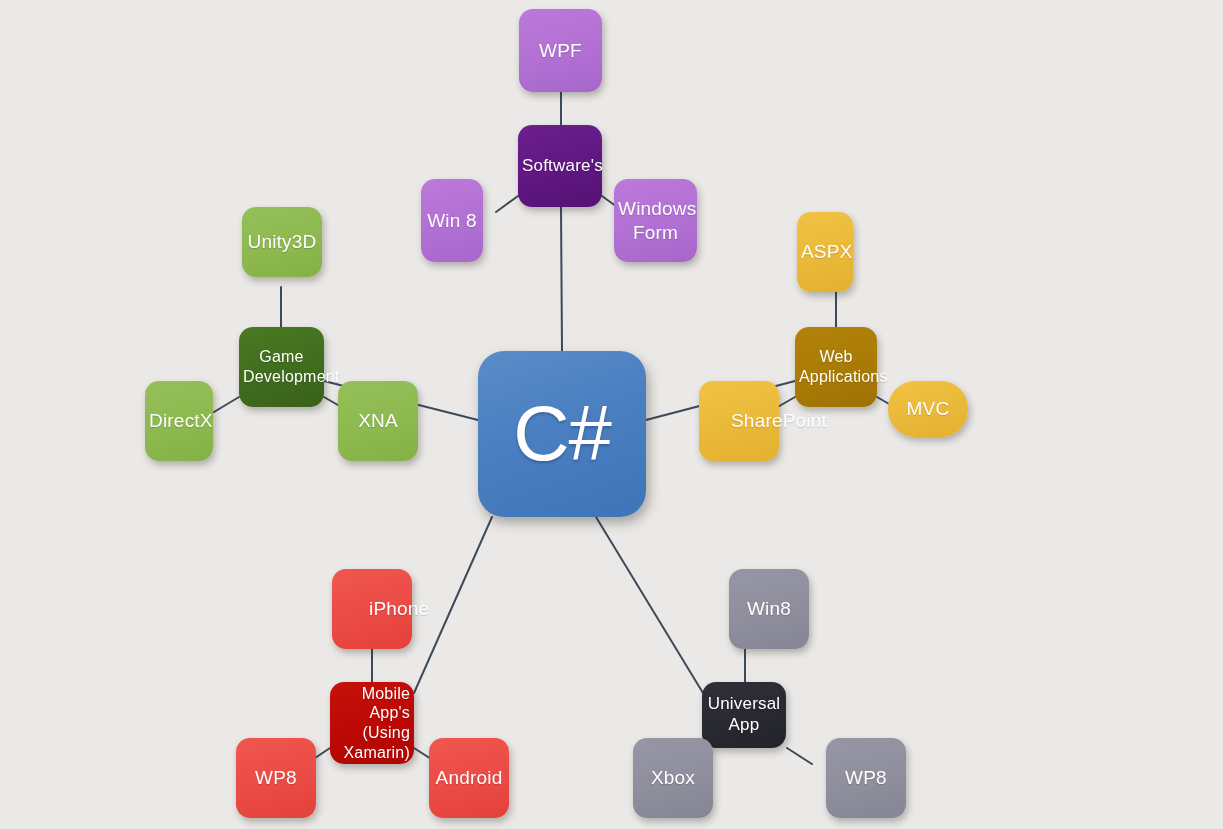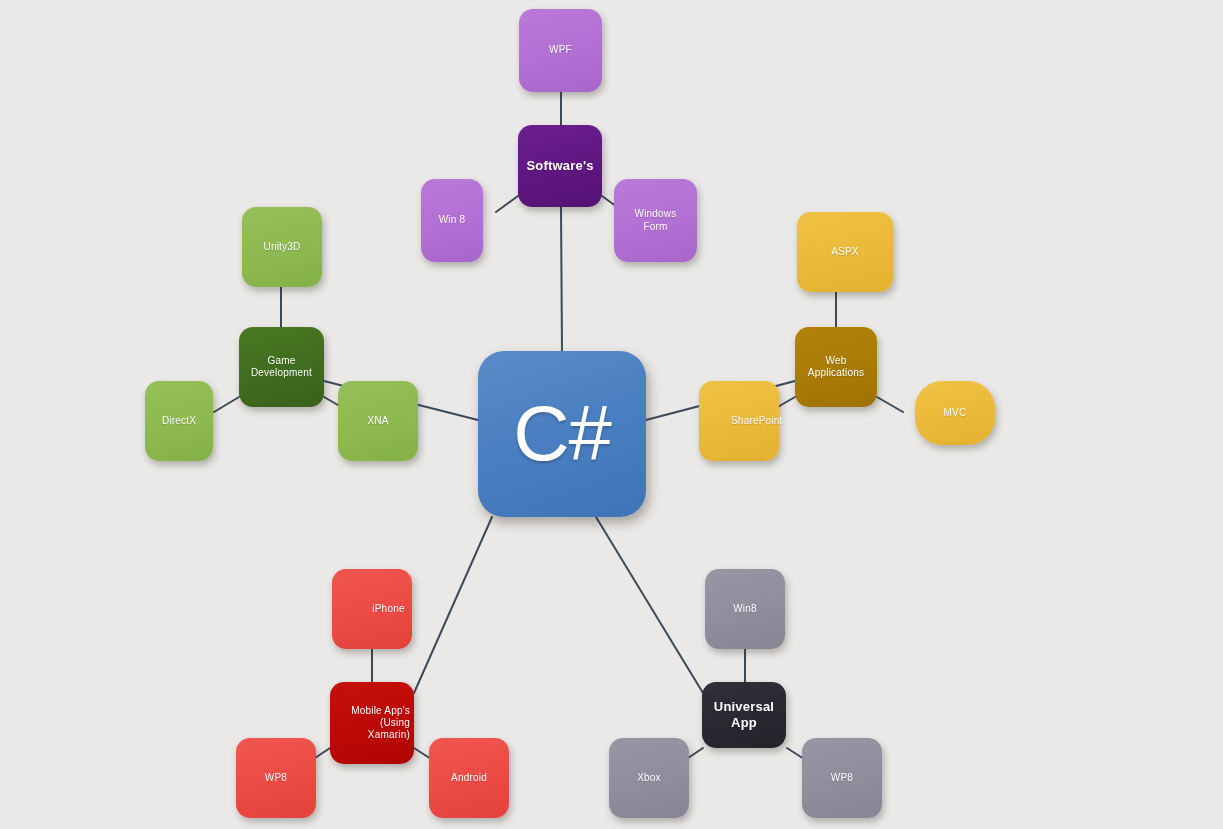"WPF" .sz-md { font-size: 10px -> 19px }
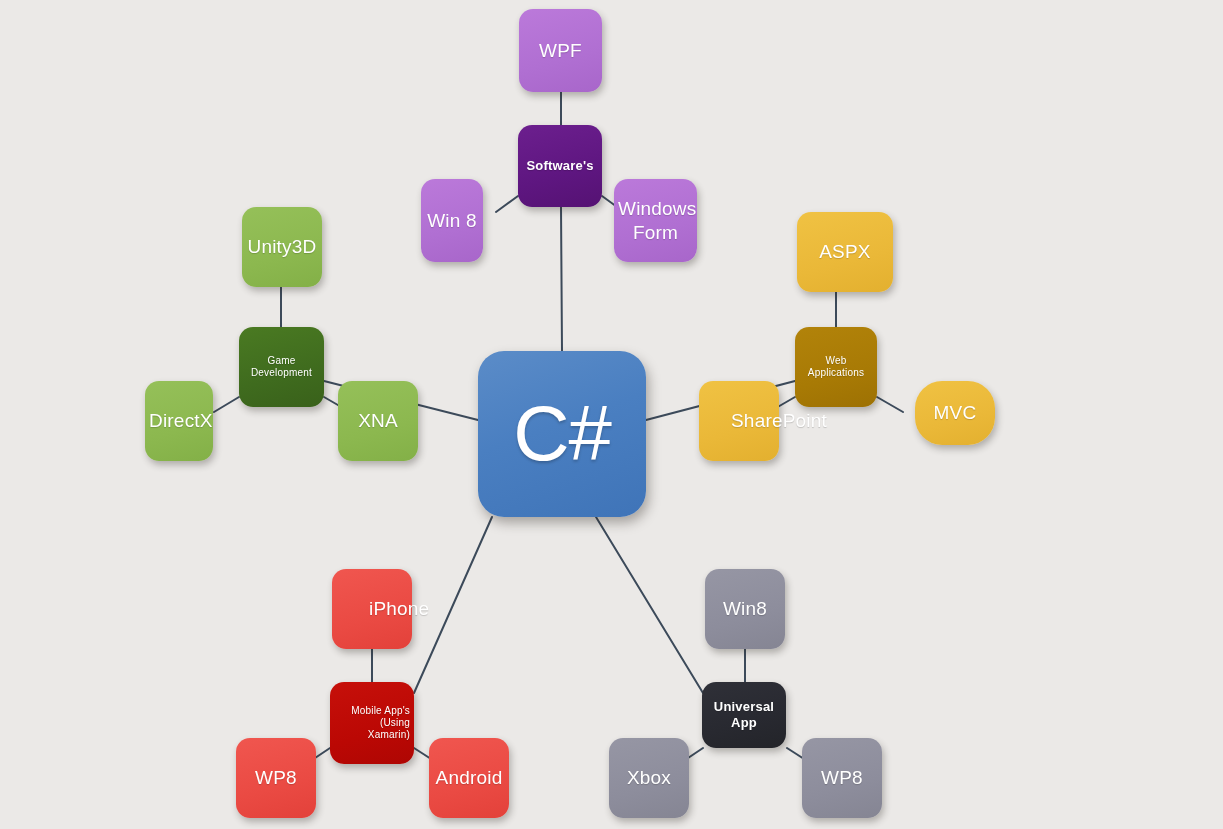"Software's" .sz-sm { font-size: 13px -> 17px; font-weight: bold -> none }
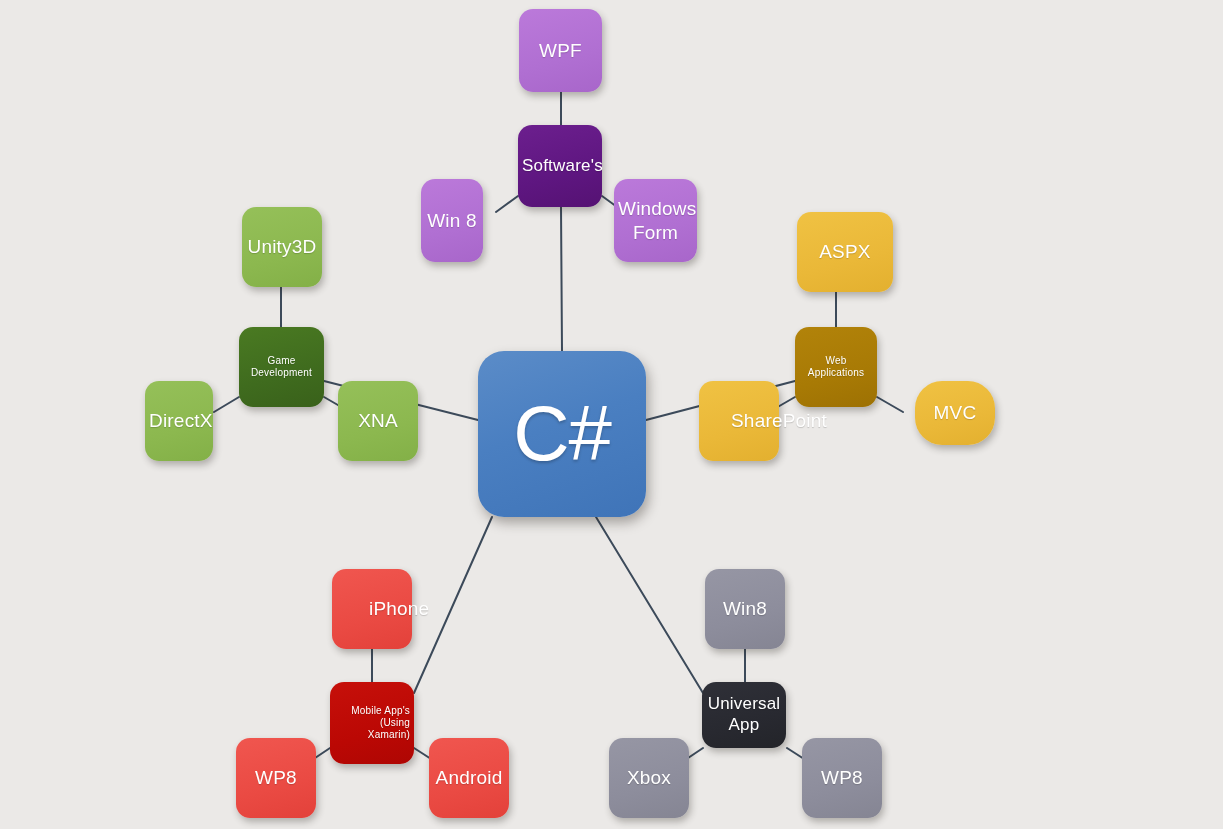"Unity3D" div.node { height: 80px -> 70px }
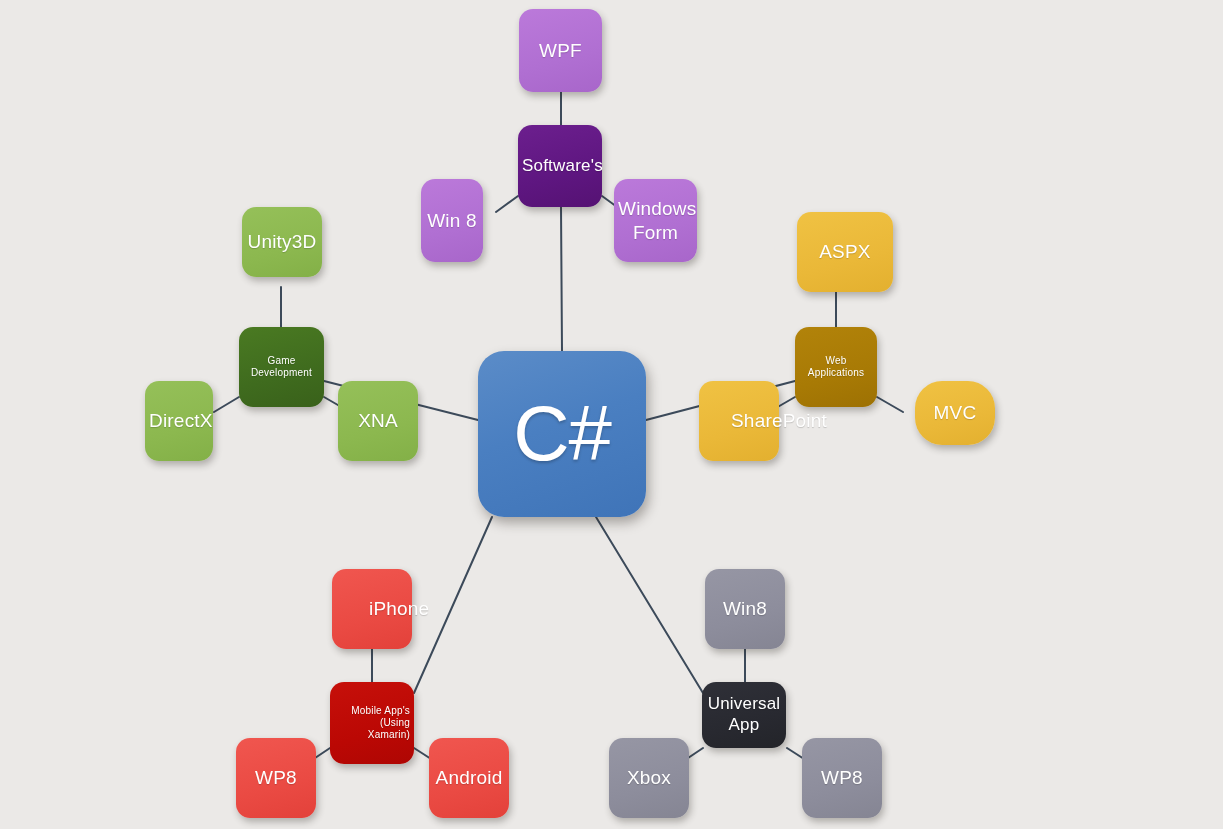"ASPX" div.node { width: 96px -> 56px }
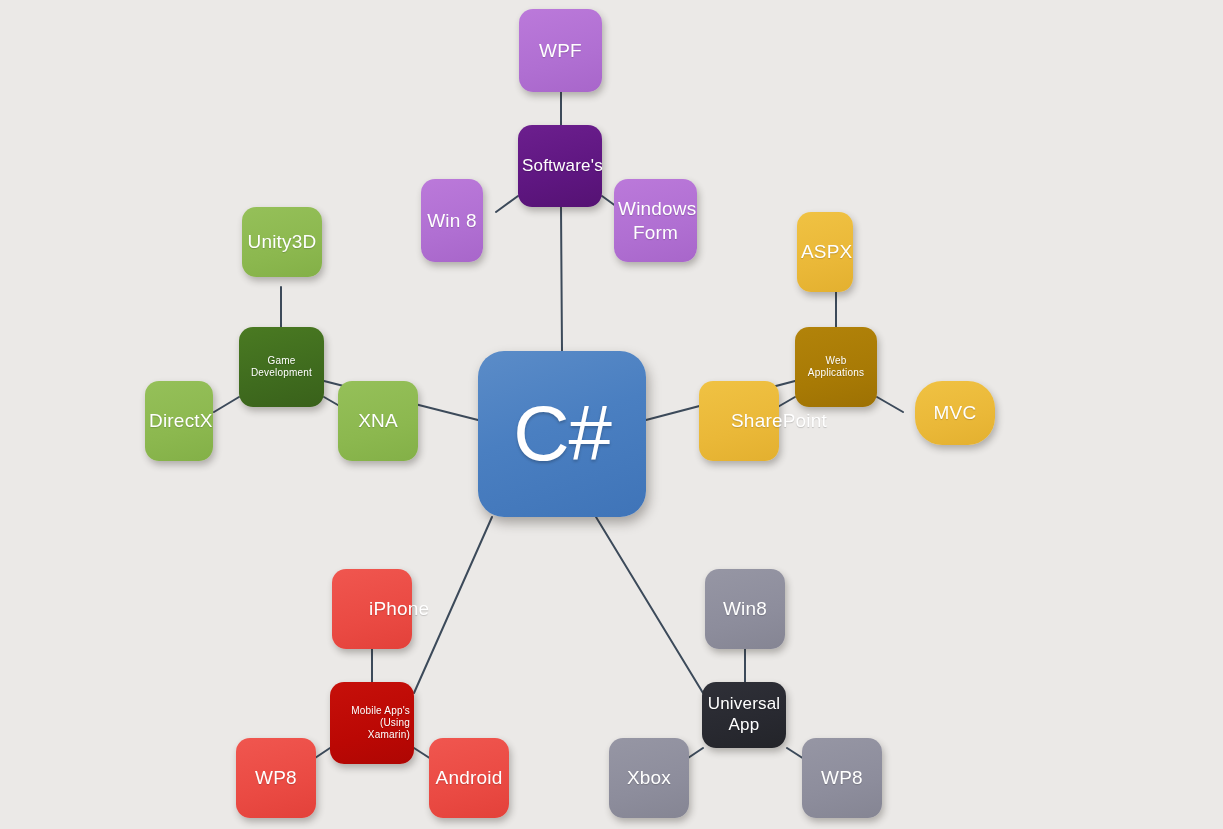"Game" .sz-xs { font-size: 10px -> 16px }
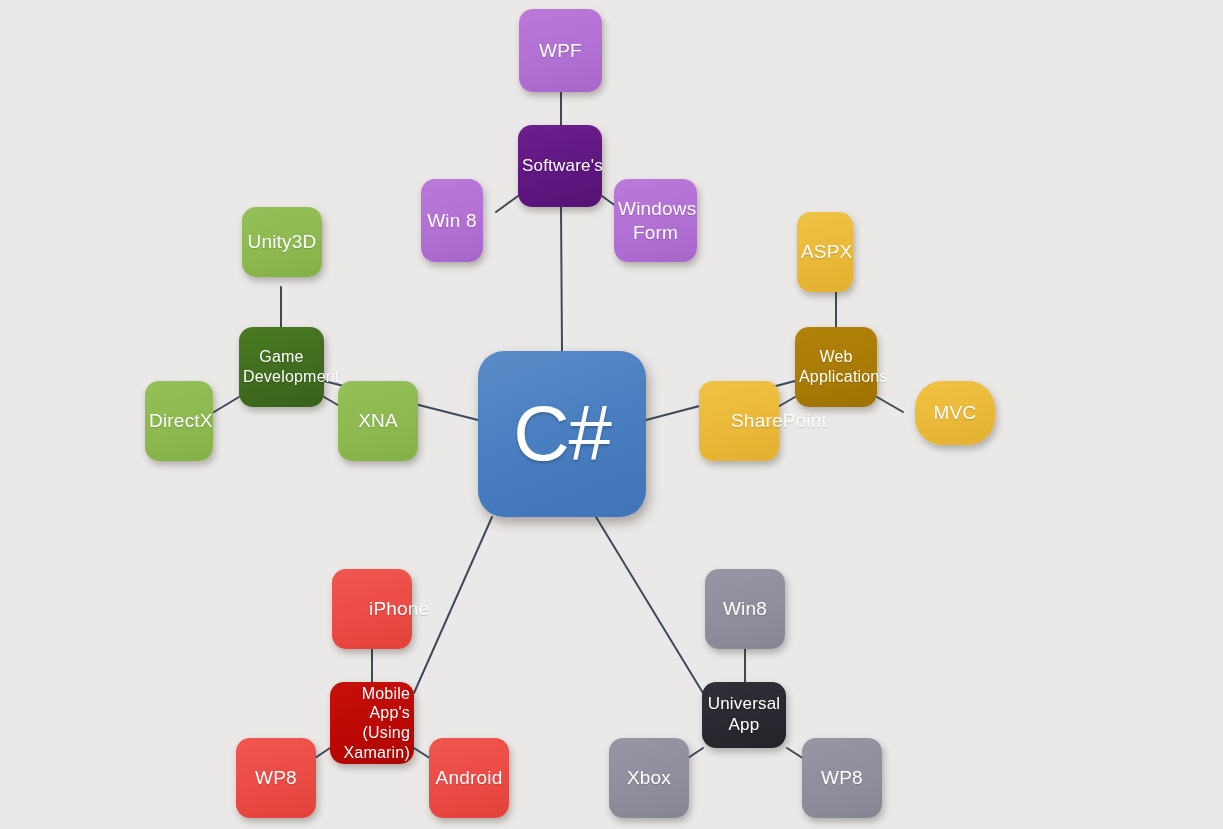"MVC" div.node { height: 64px -> 56px; left: 915px -> 888px }
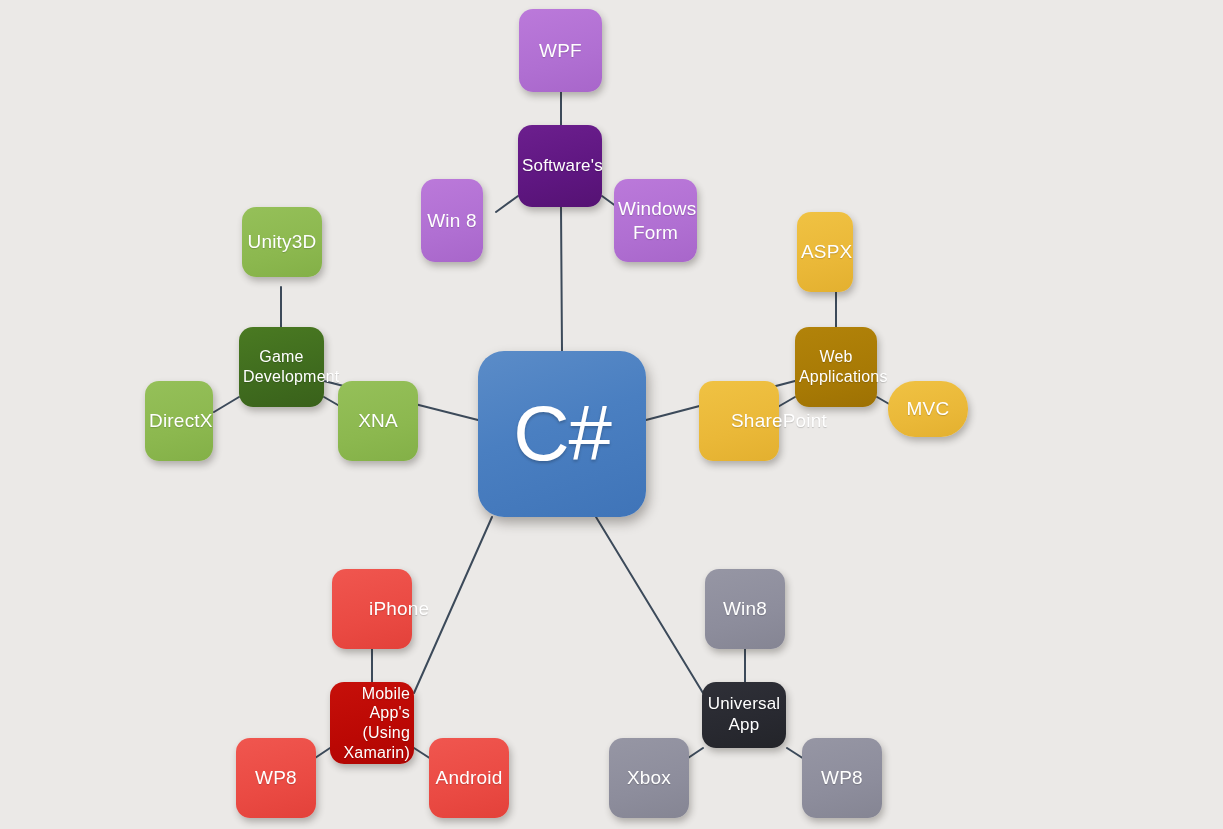"Win8" .p-gray-lite { margin-left: none -> 24px }
